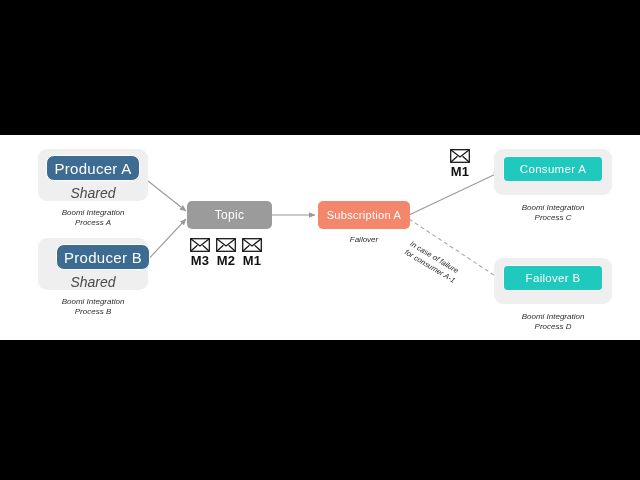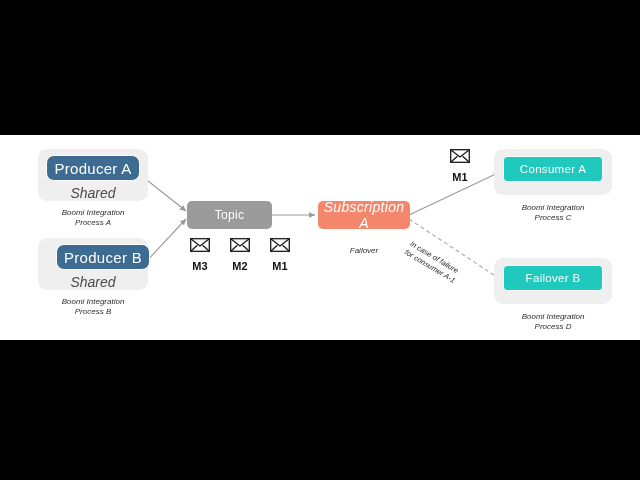"M1" .env-label { font-size: 11px -> 13px; margin-top: 8px -> 1px }
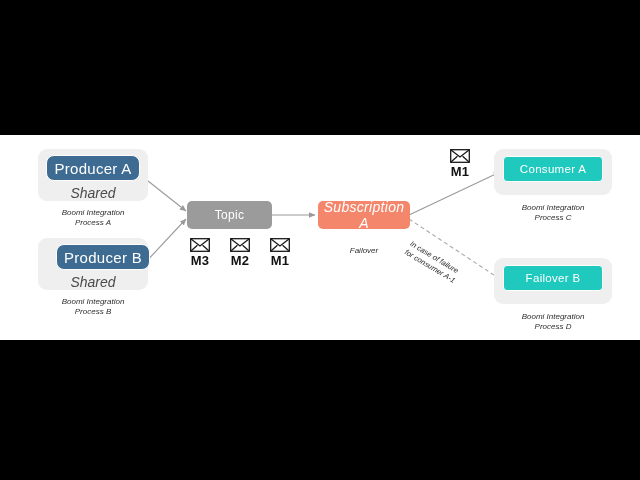"Subscription A" .node.subscription { font-size: 14px -> 11px; font-style: italic -> none }
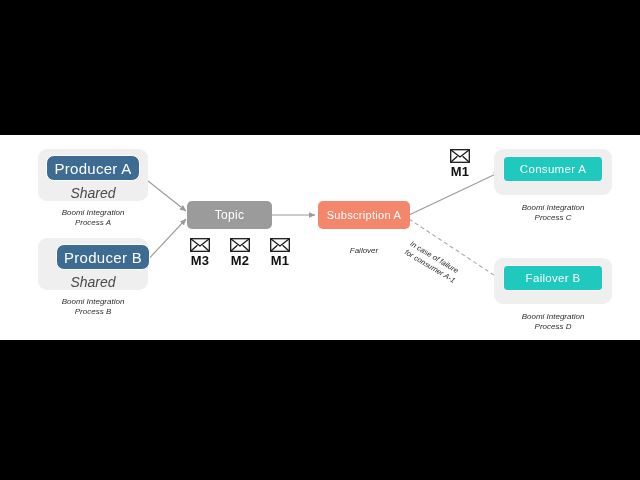"Failover" div.cap { top: 111px -> 100px }
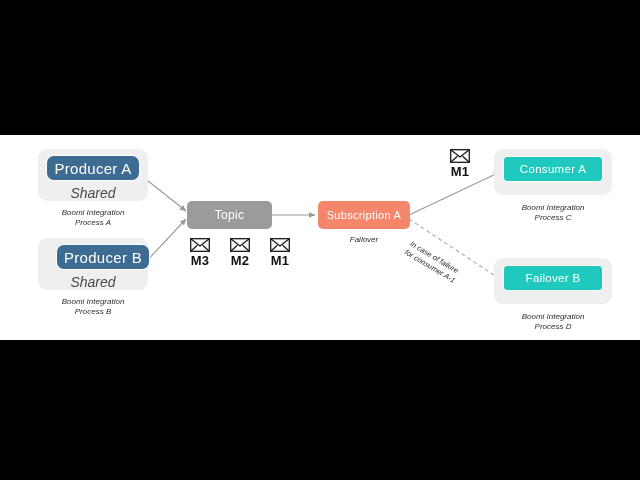"M3" .env-group { gap: 20px -> 6px }
